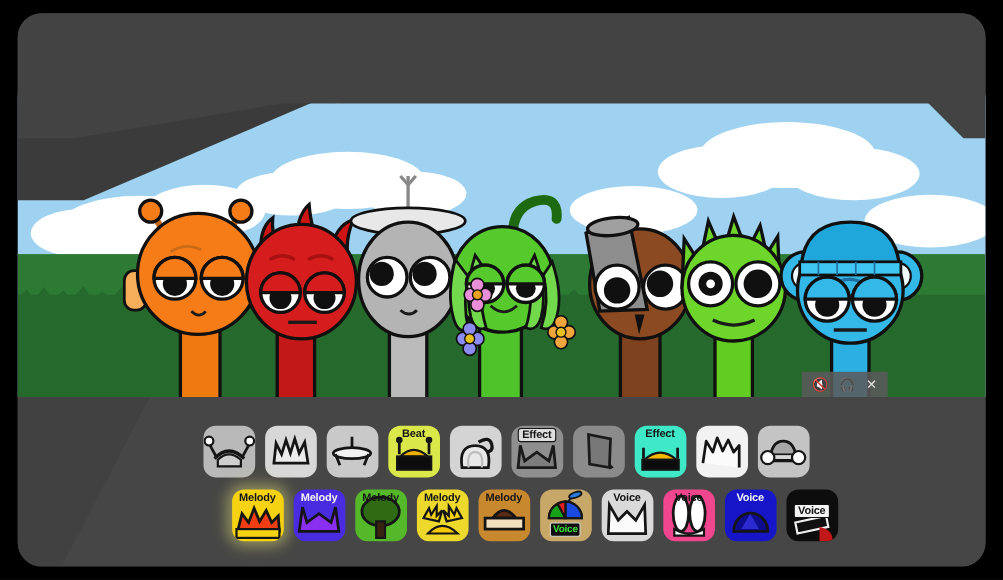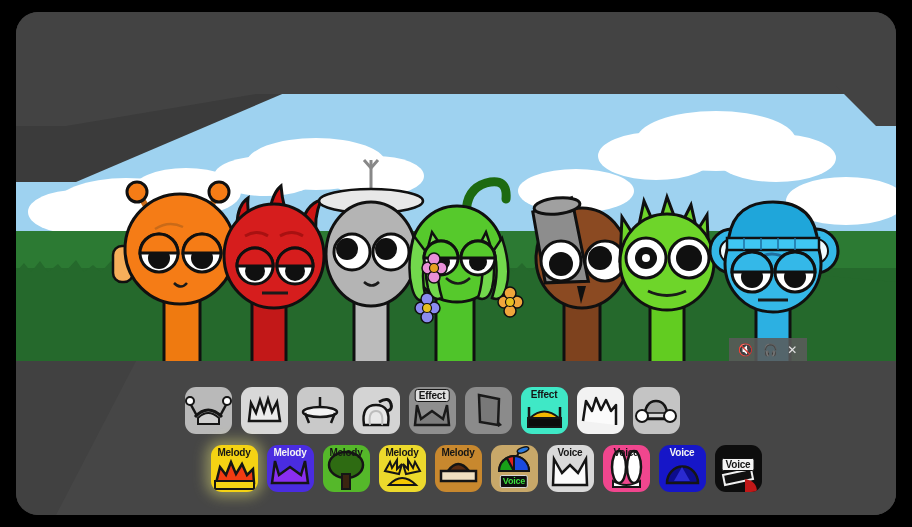"Beat" div.slot { html: none -> <div> <div> <div><svg> <line></line> <line></line> <circle></circle> <circle></circle> <path></path> <rect></rect> </svg></div> <div>Beat</div> </div> </div> }
